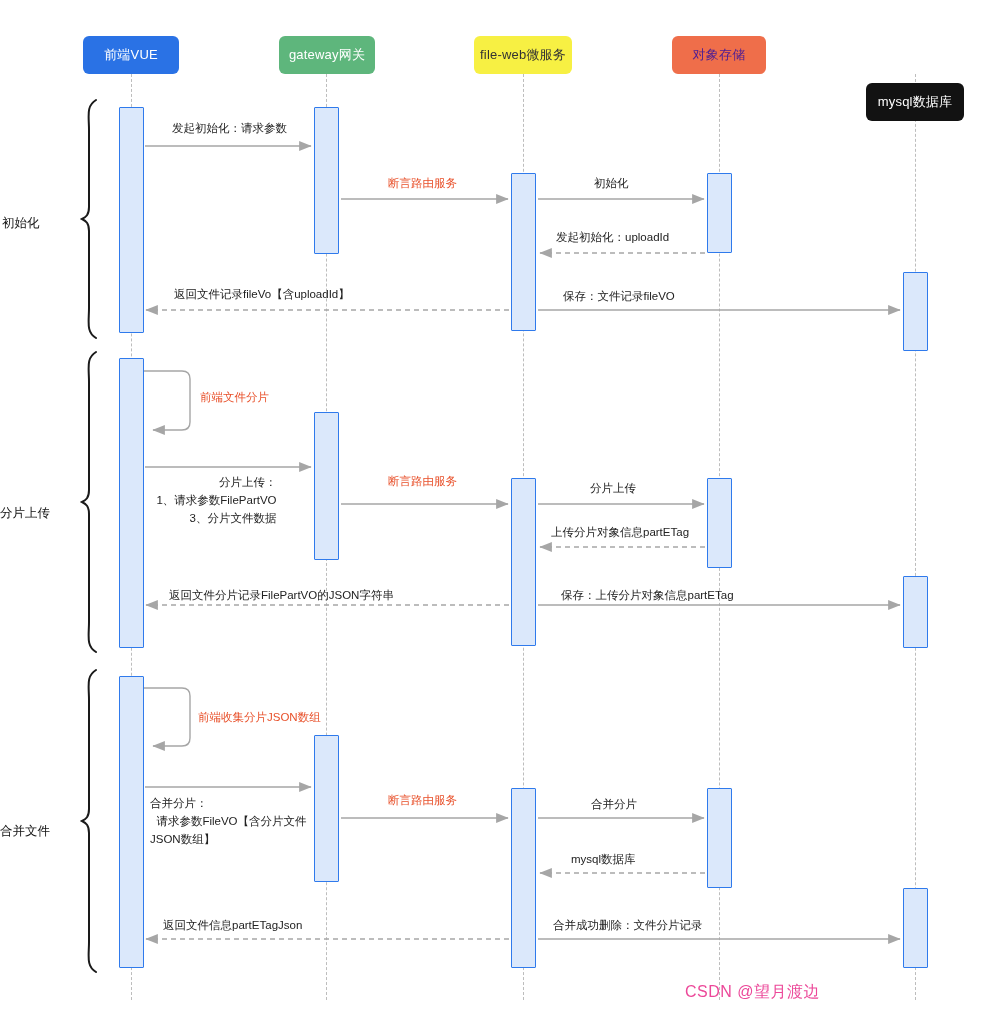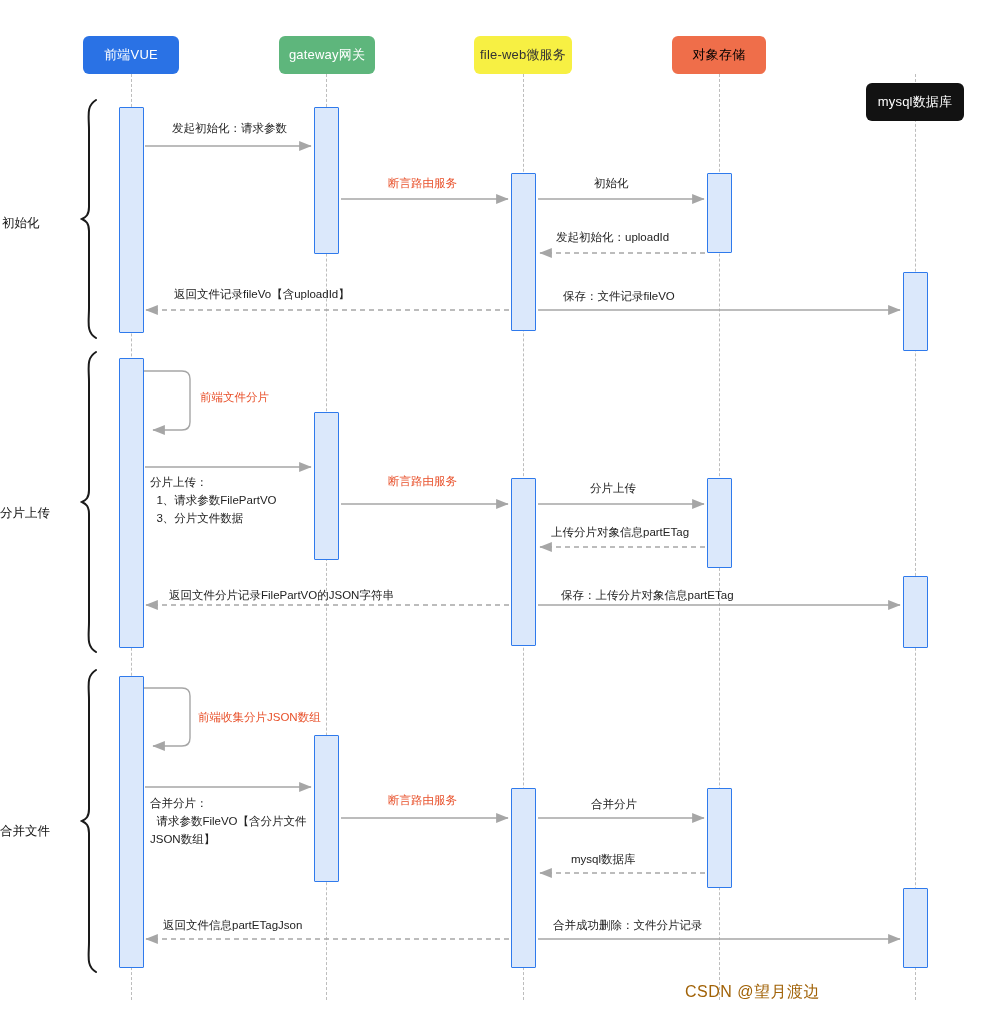"对象存储" div.actor-box { color: #000000 -> #4c1d95 }
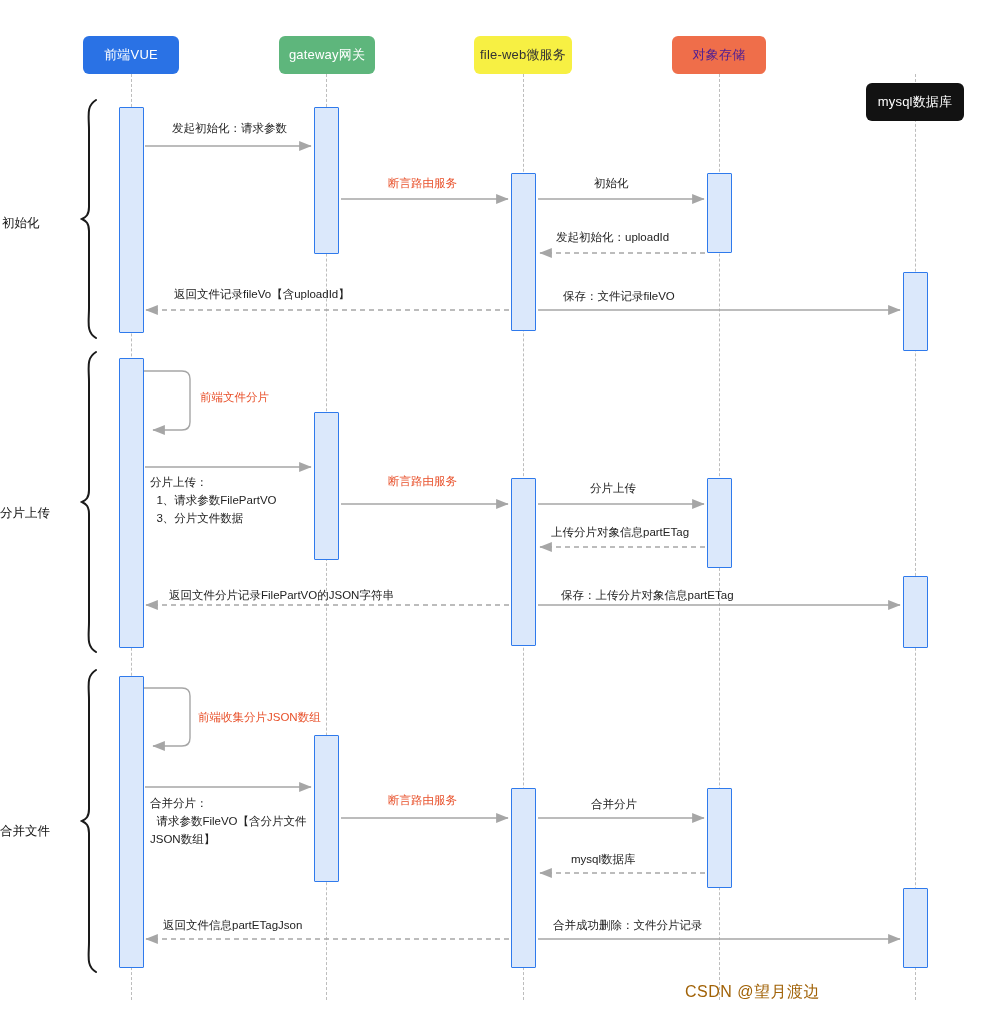"分片上传：" div.msg-label { text-align: none -> right }
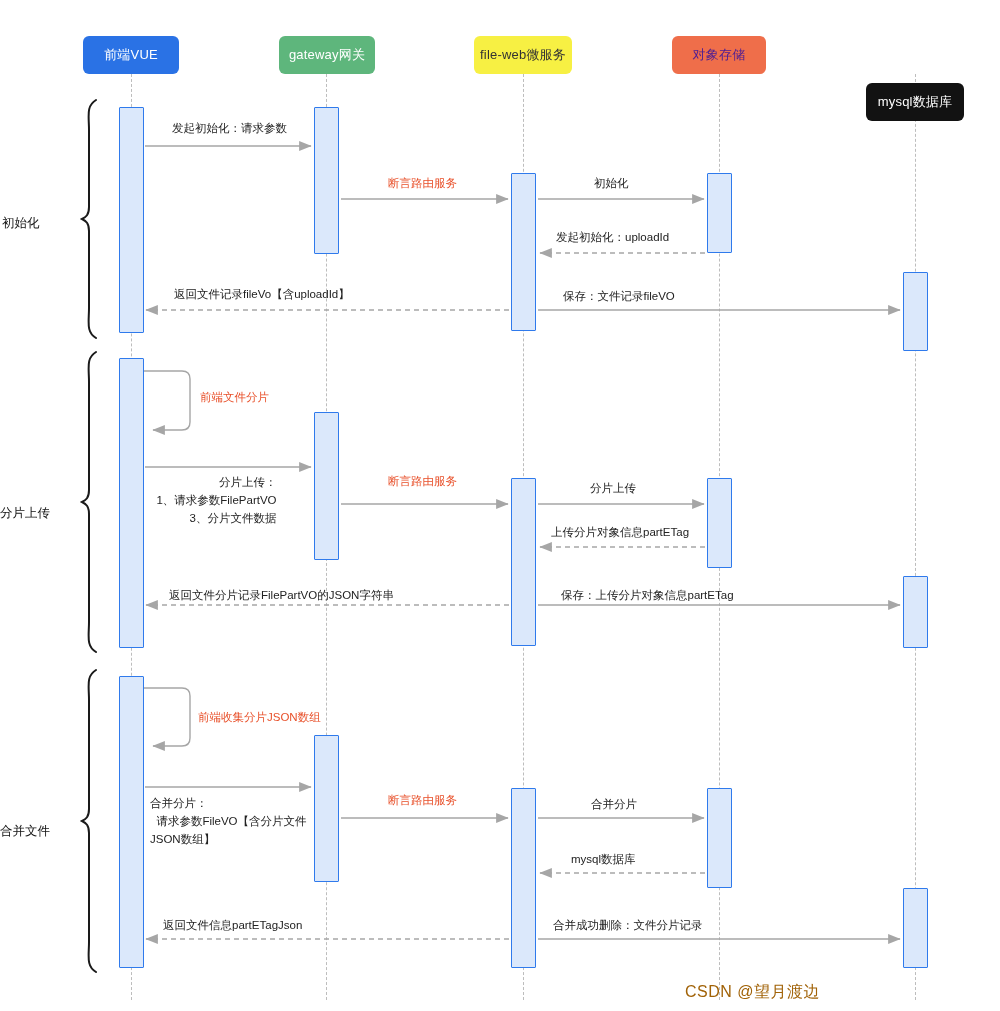"CSDN @望月渡边" .watermark { color: #a16207 -> #ec4899 }
